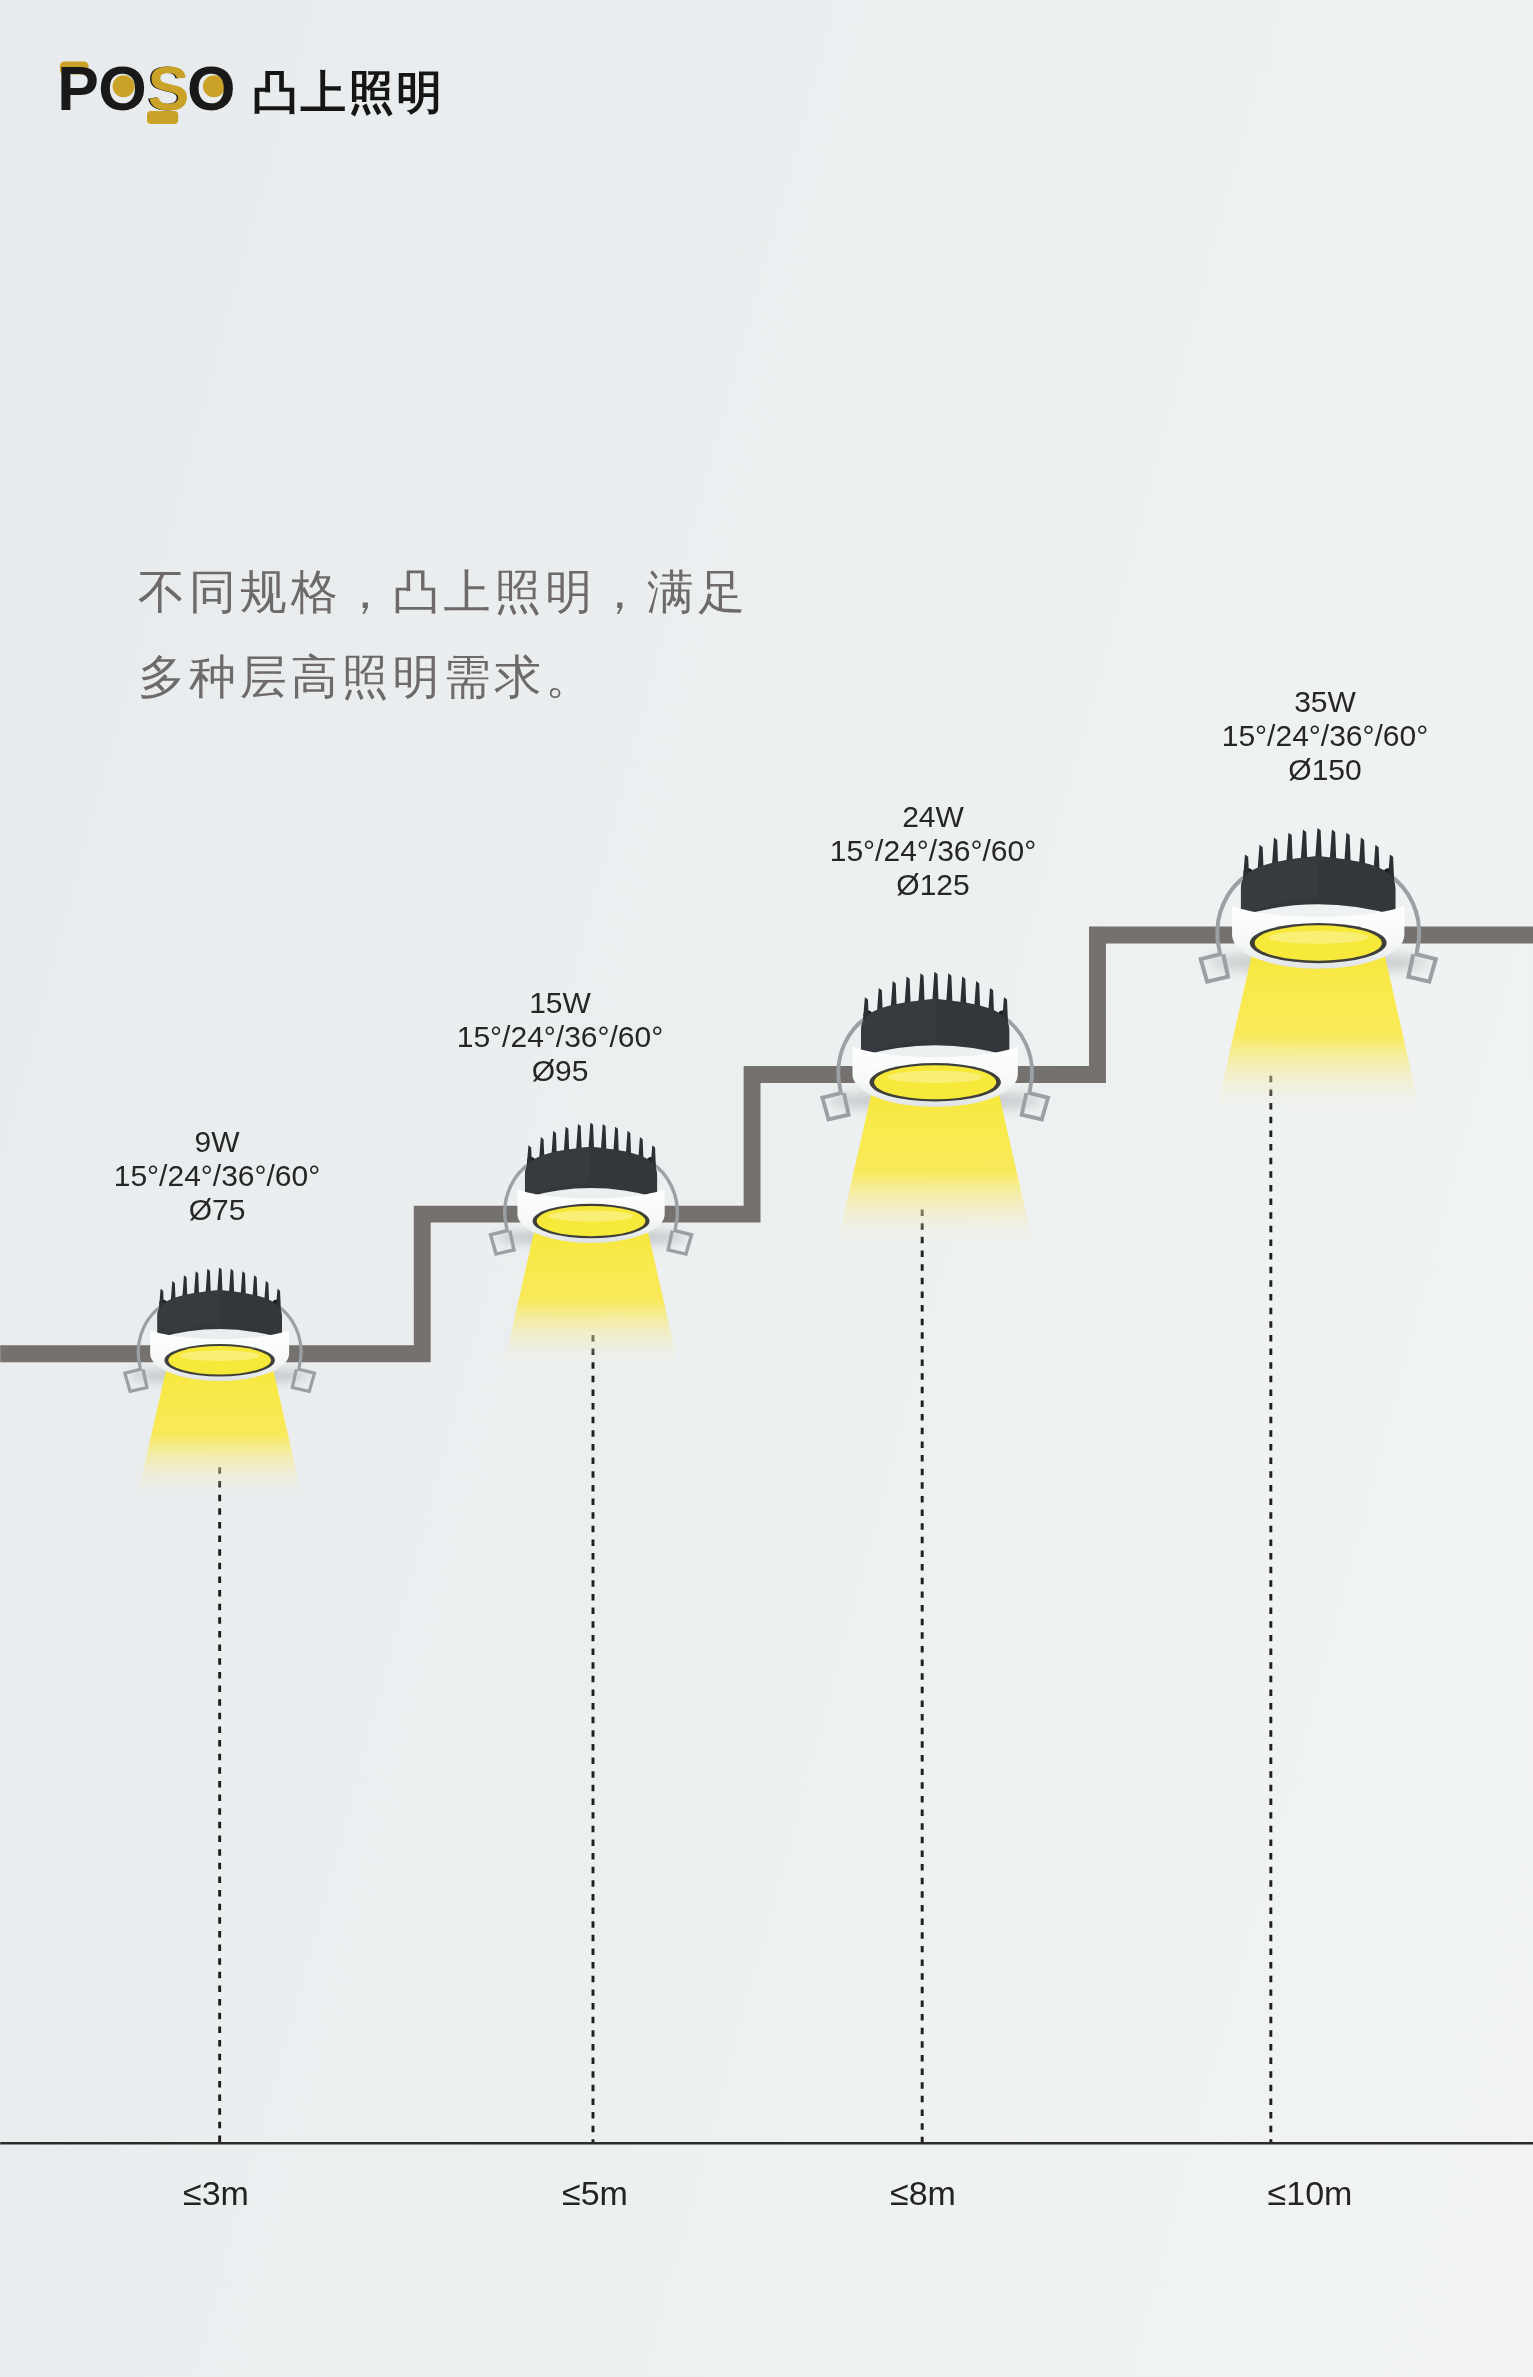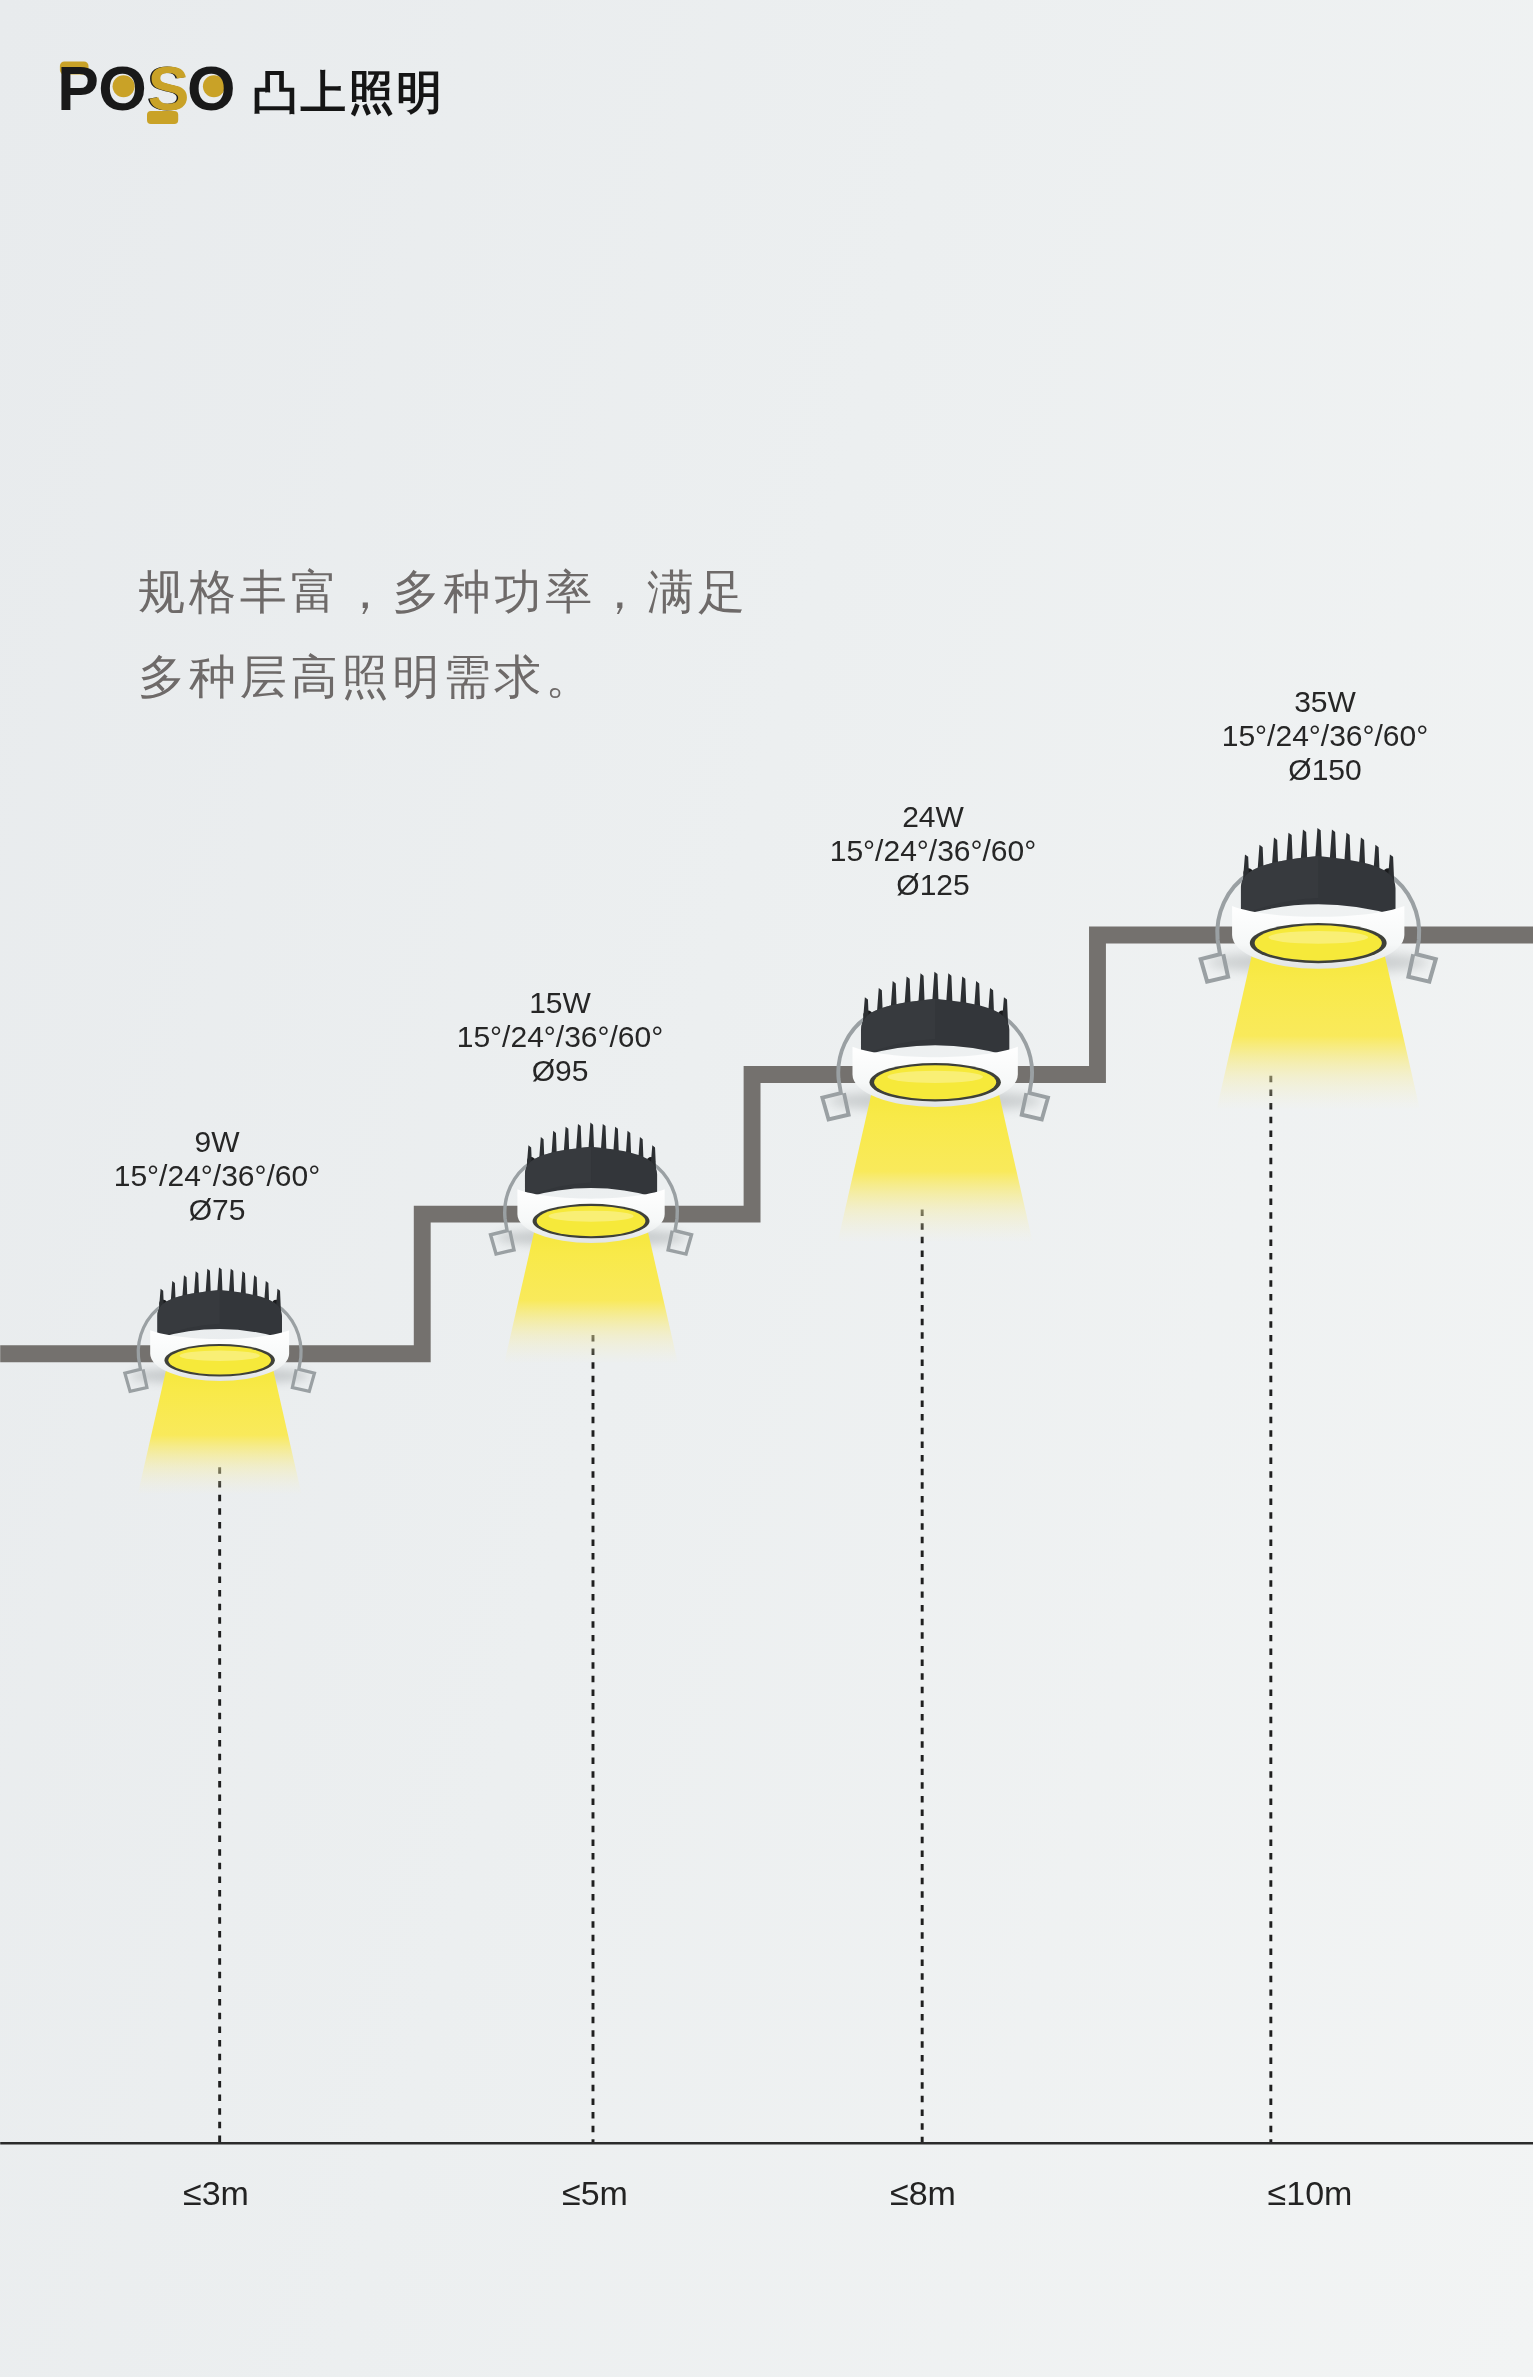"规格丰富，多种功率，满足" div { text: 规格丰富，多种功率 -> 不同规格，凸上照明 }
